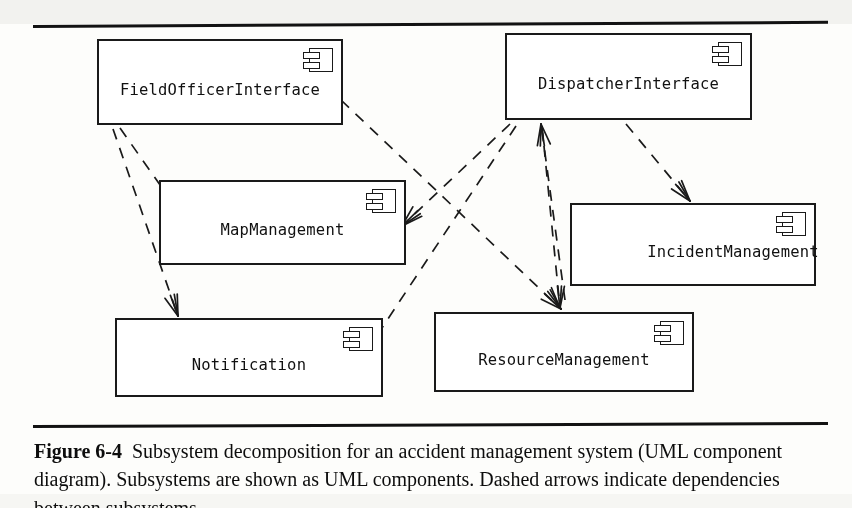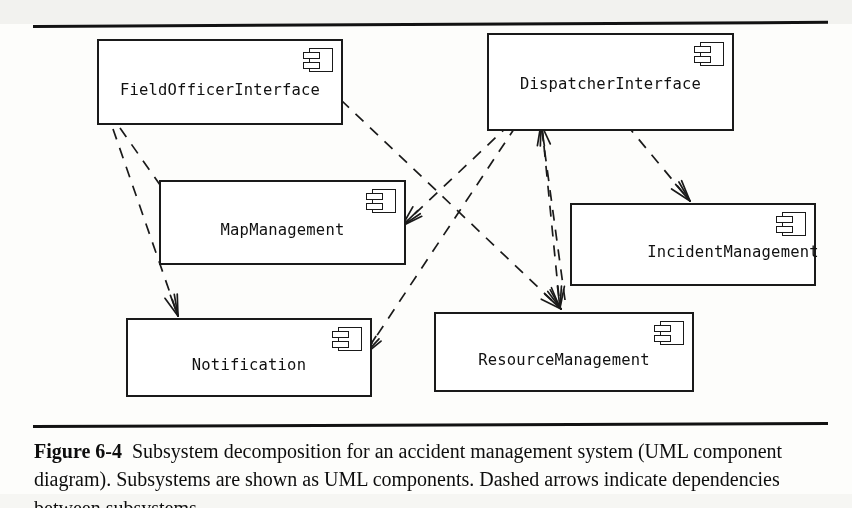"DispatcherInterface" div.component { height: 98px -> 87px; left: 487px -> 505px }
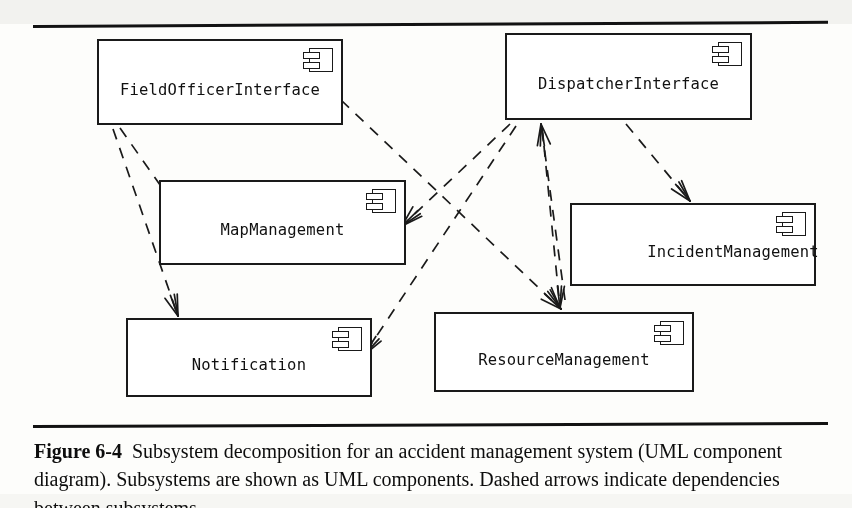"Notification" div.component { left: 126px -> 115px; width: 246px -> 268px }
